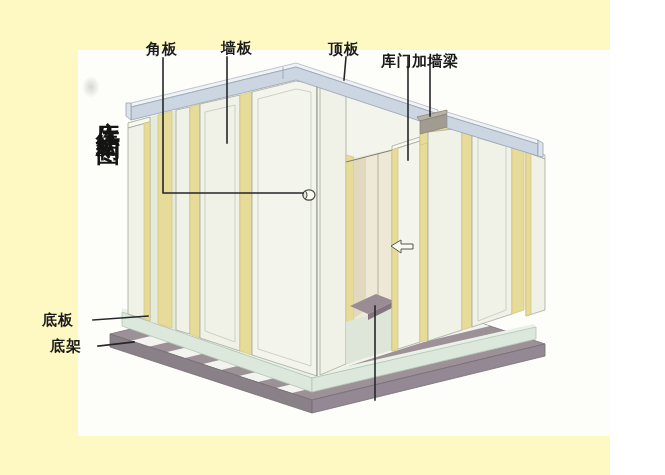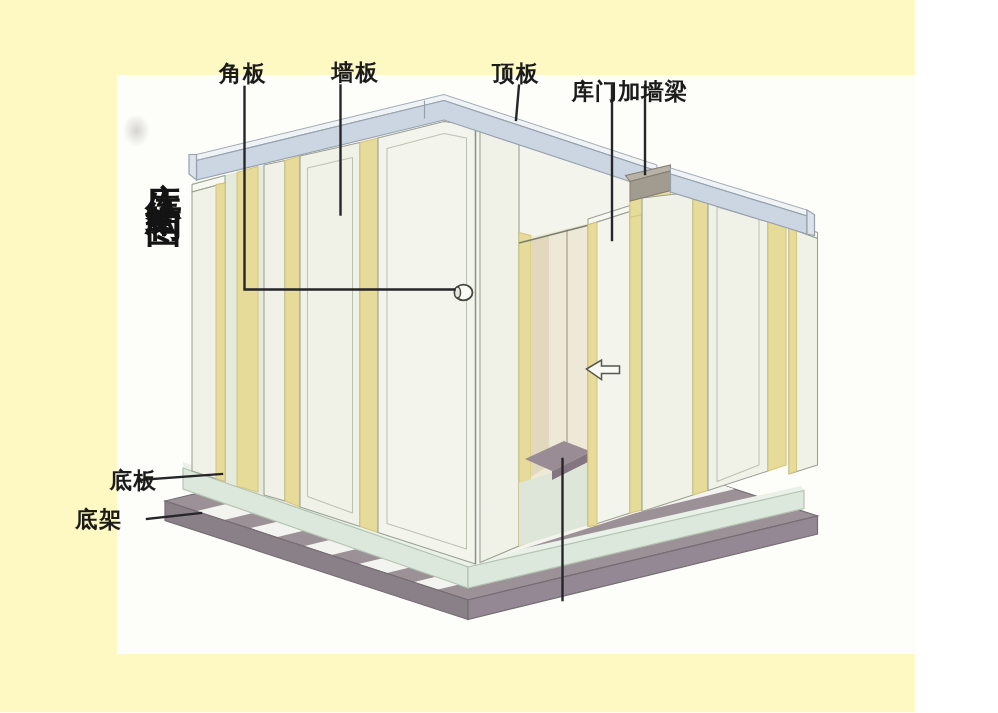"底板" div.lbl { left: 73px -> 42px }
